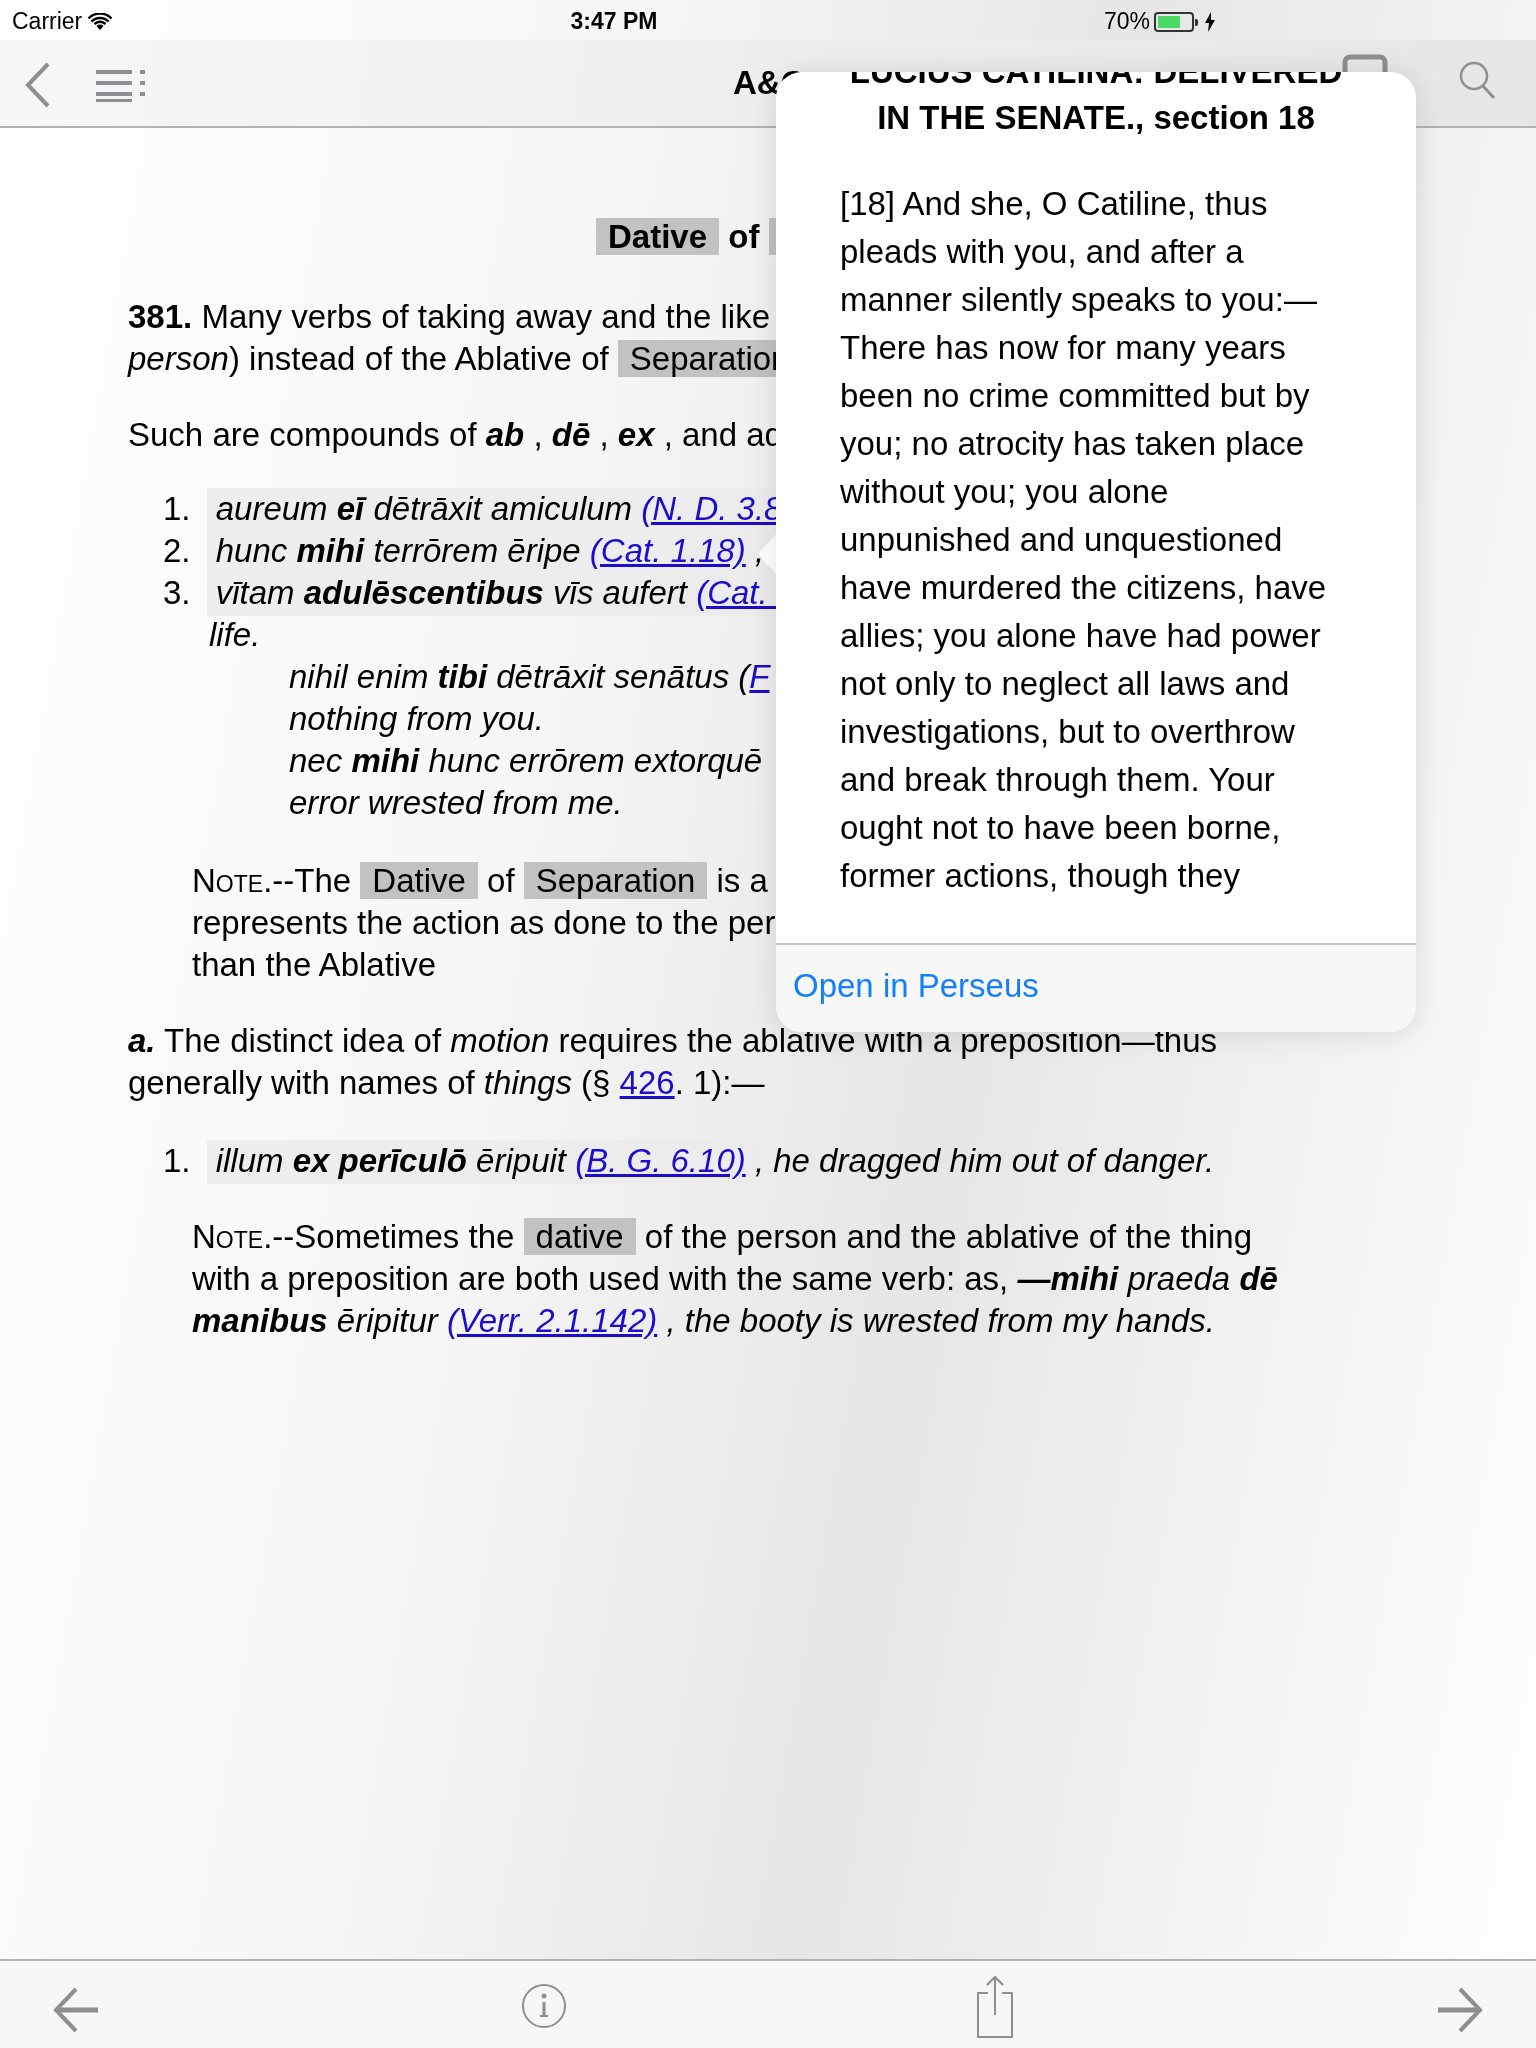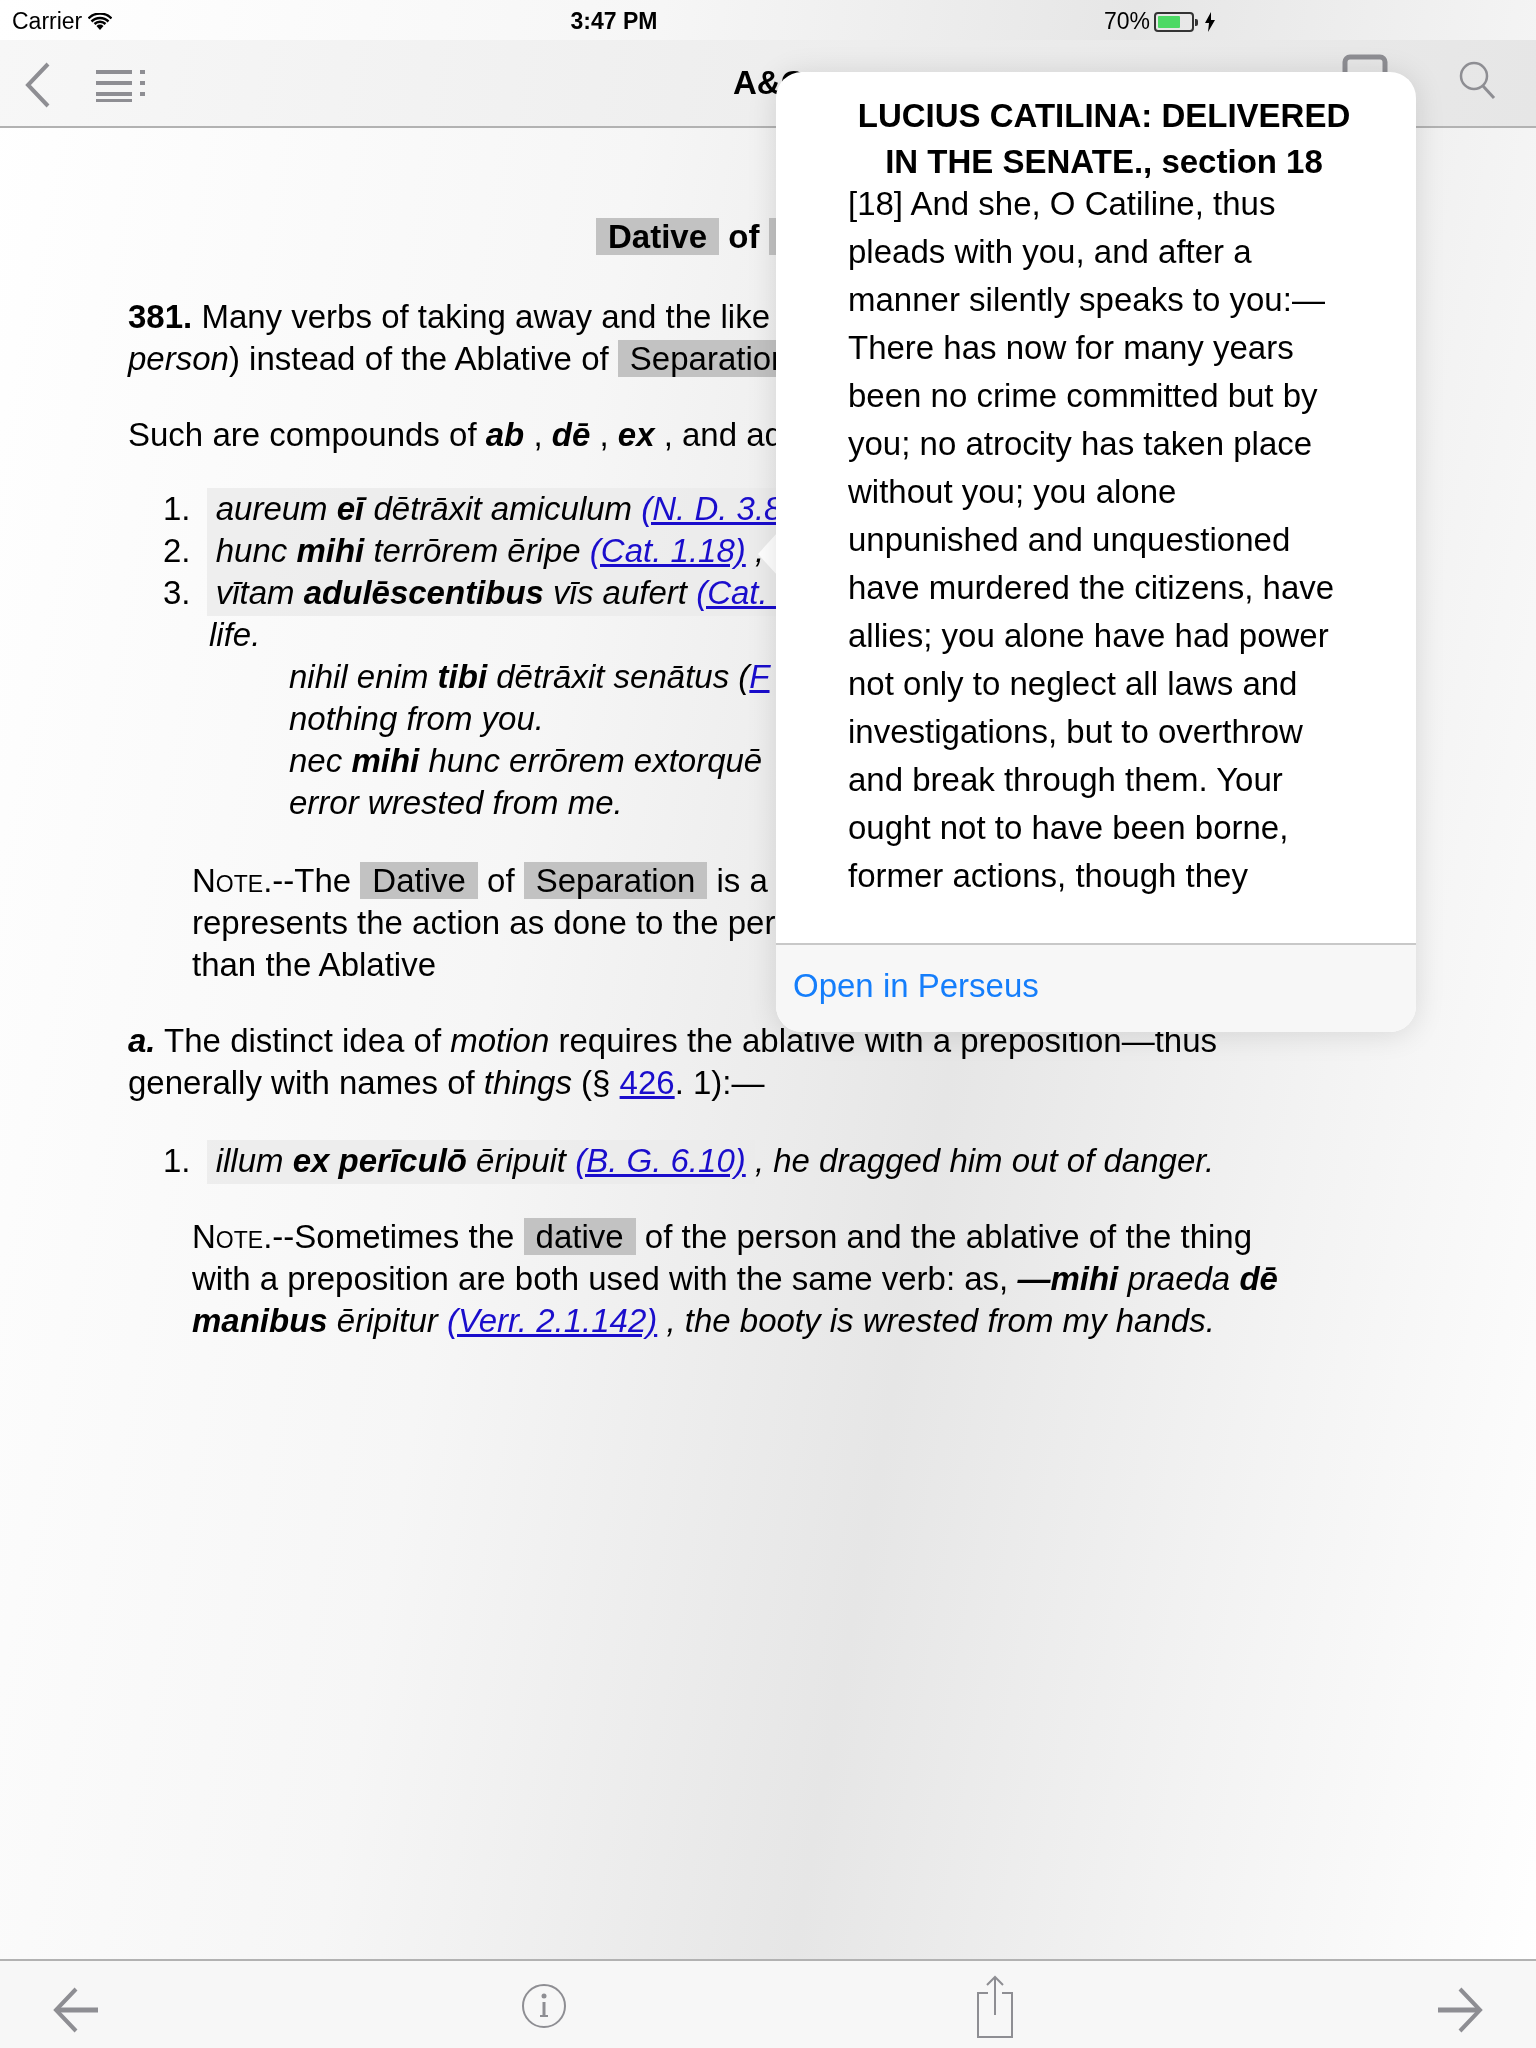"LUCIUS CATILINA: DELIVERED" .pop-title { left: 8px -> 0; margin-top: 44px -> none }
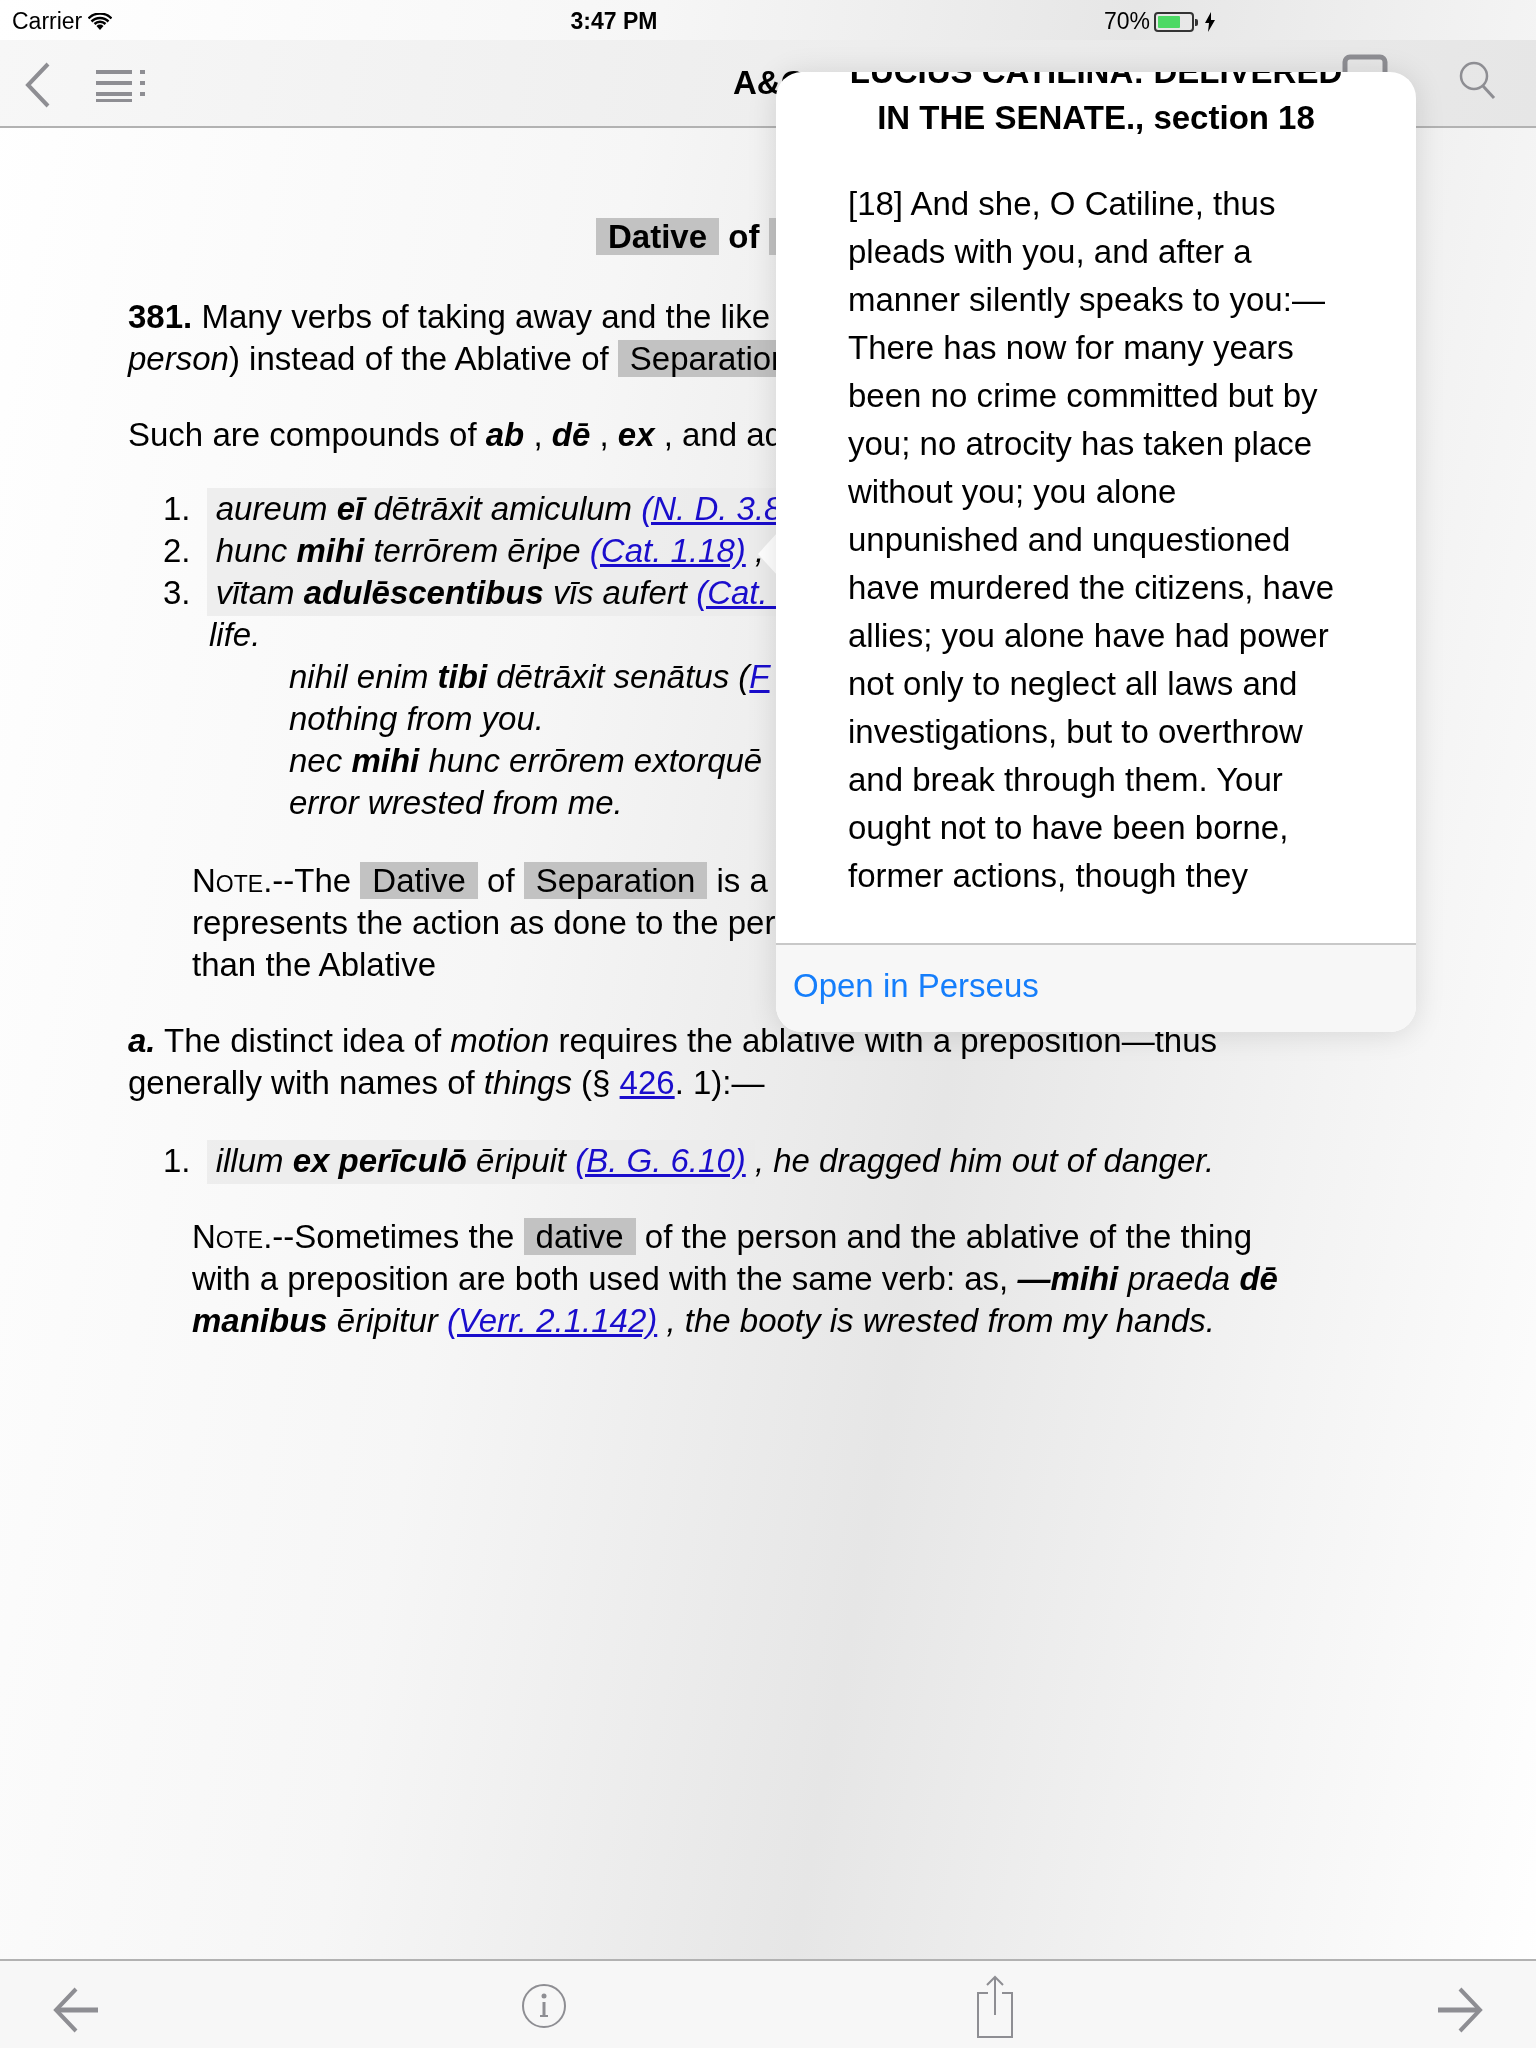"[18] And she, O Catiline," .pop-body { margin-left: 8px -> none }
